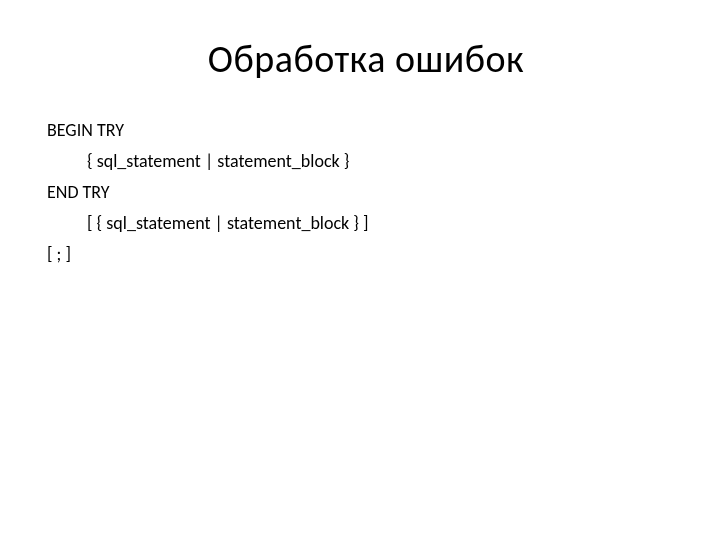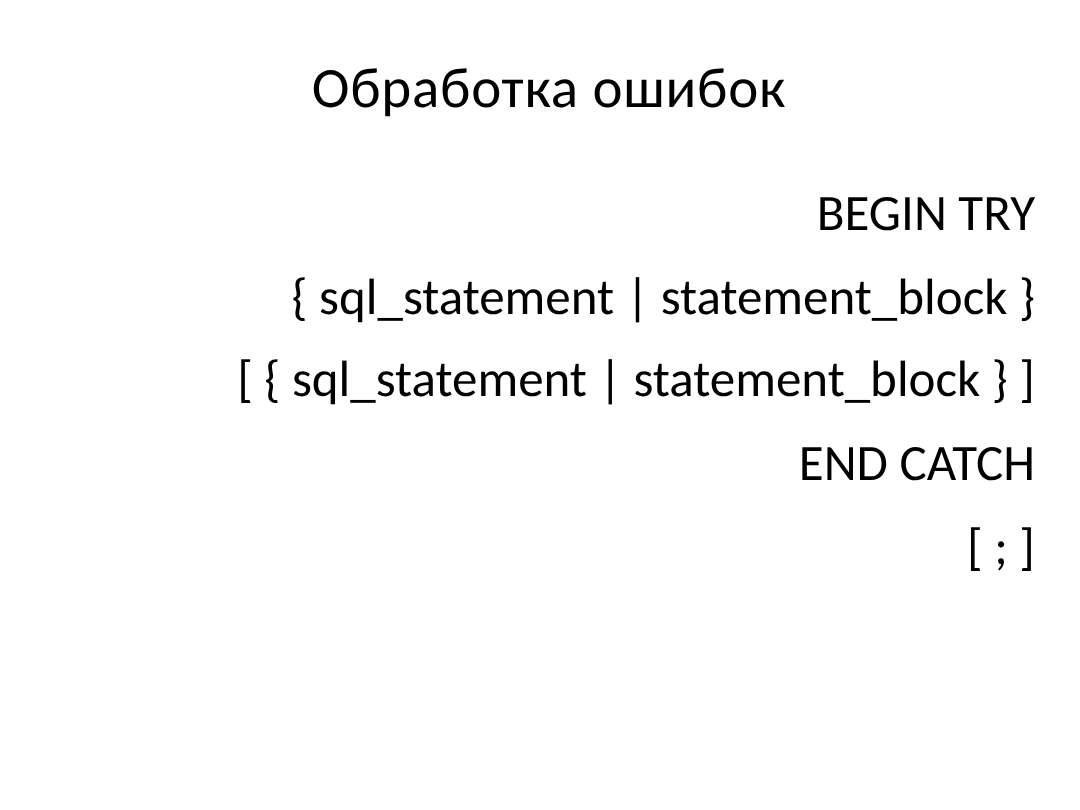"BEGIN TRY" .content { font-size: 34px -> 18px; text-align: right -> none }
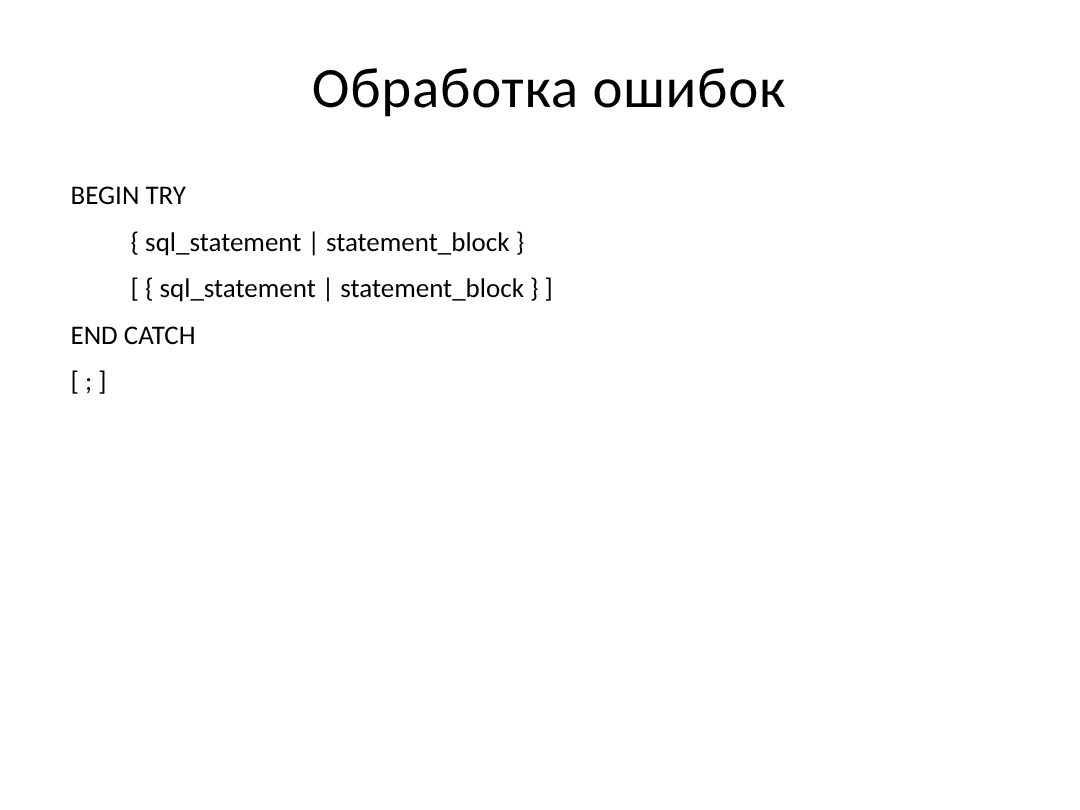"END TRY" span.code-line { html: none -> <span>END TRY</span> }
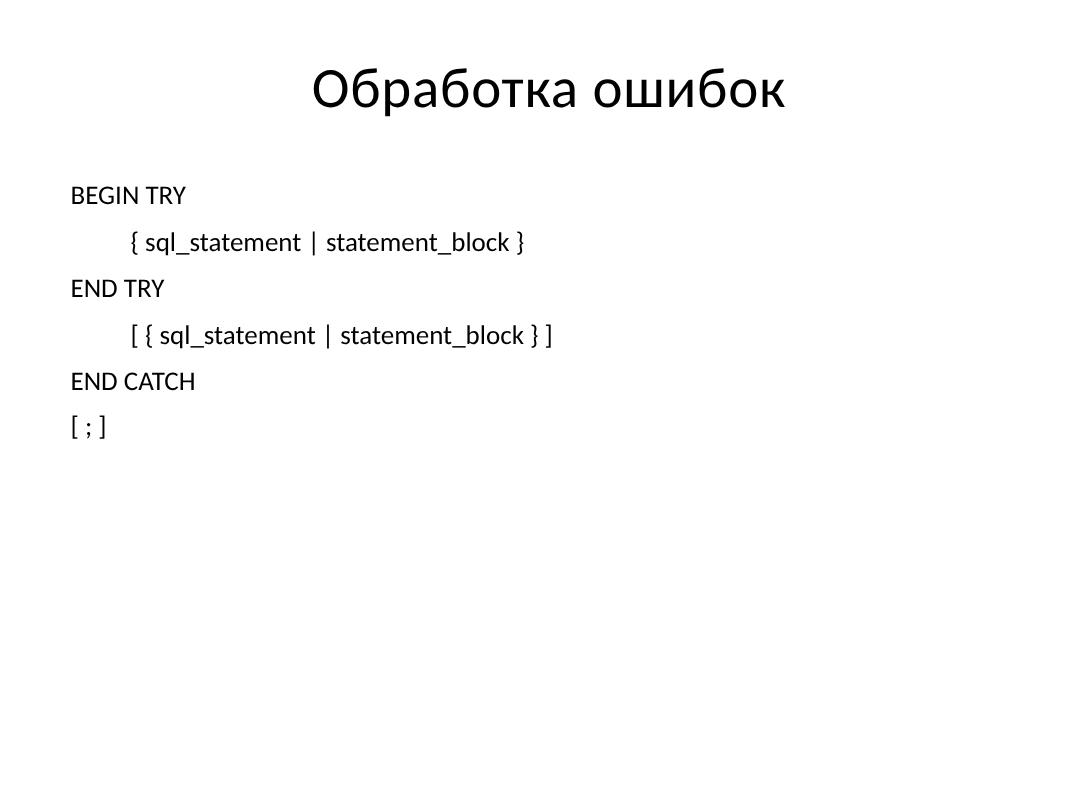"END CATCH" span.code-line { html: <span>END CATCH</span> -> none }
